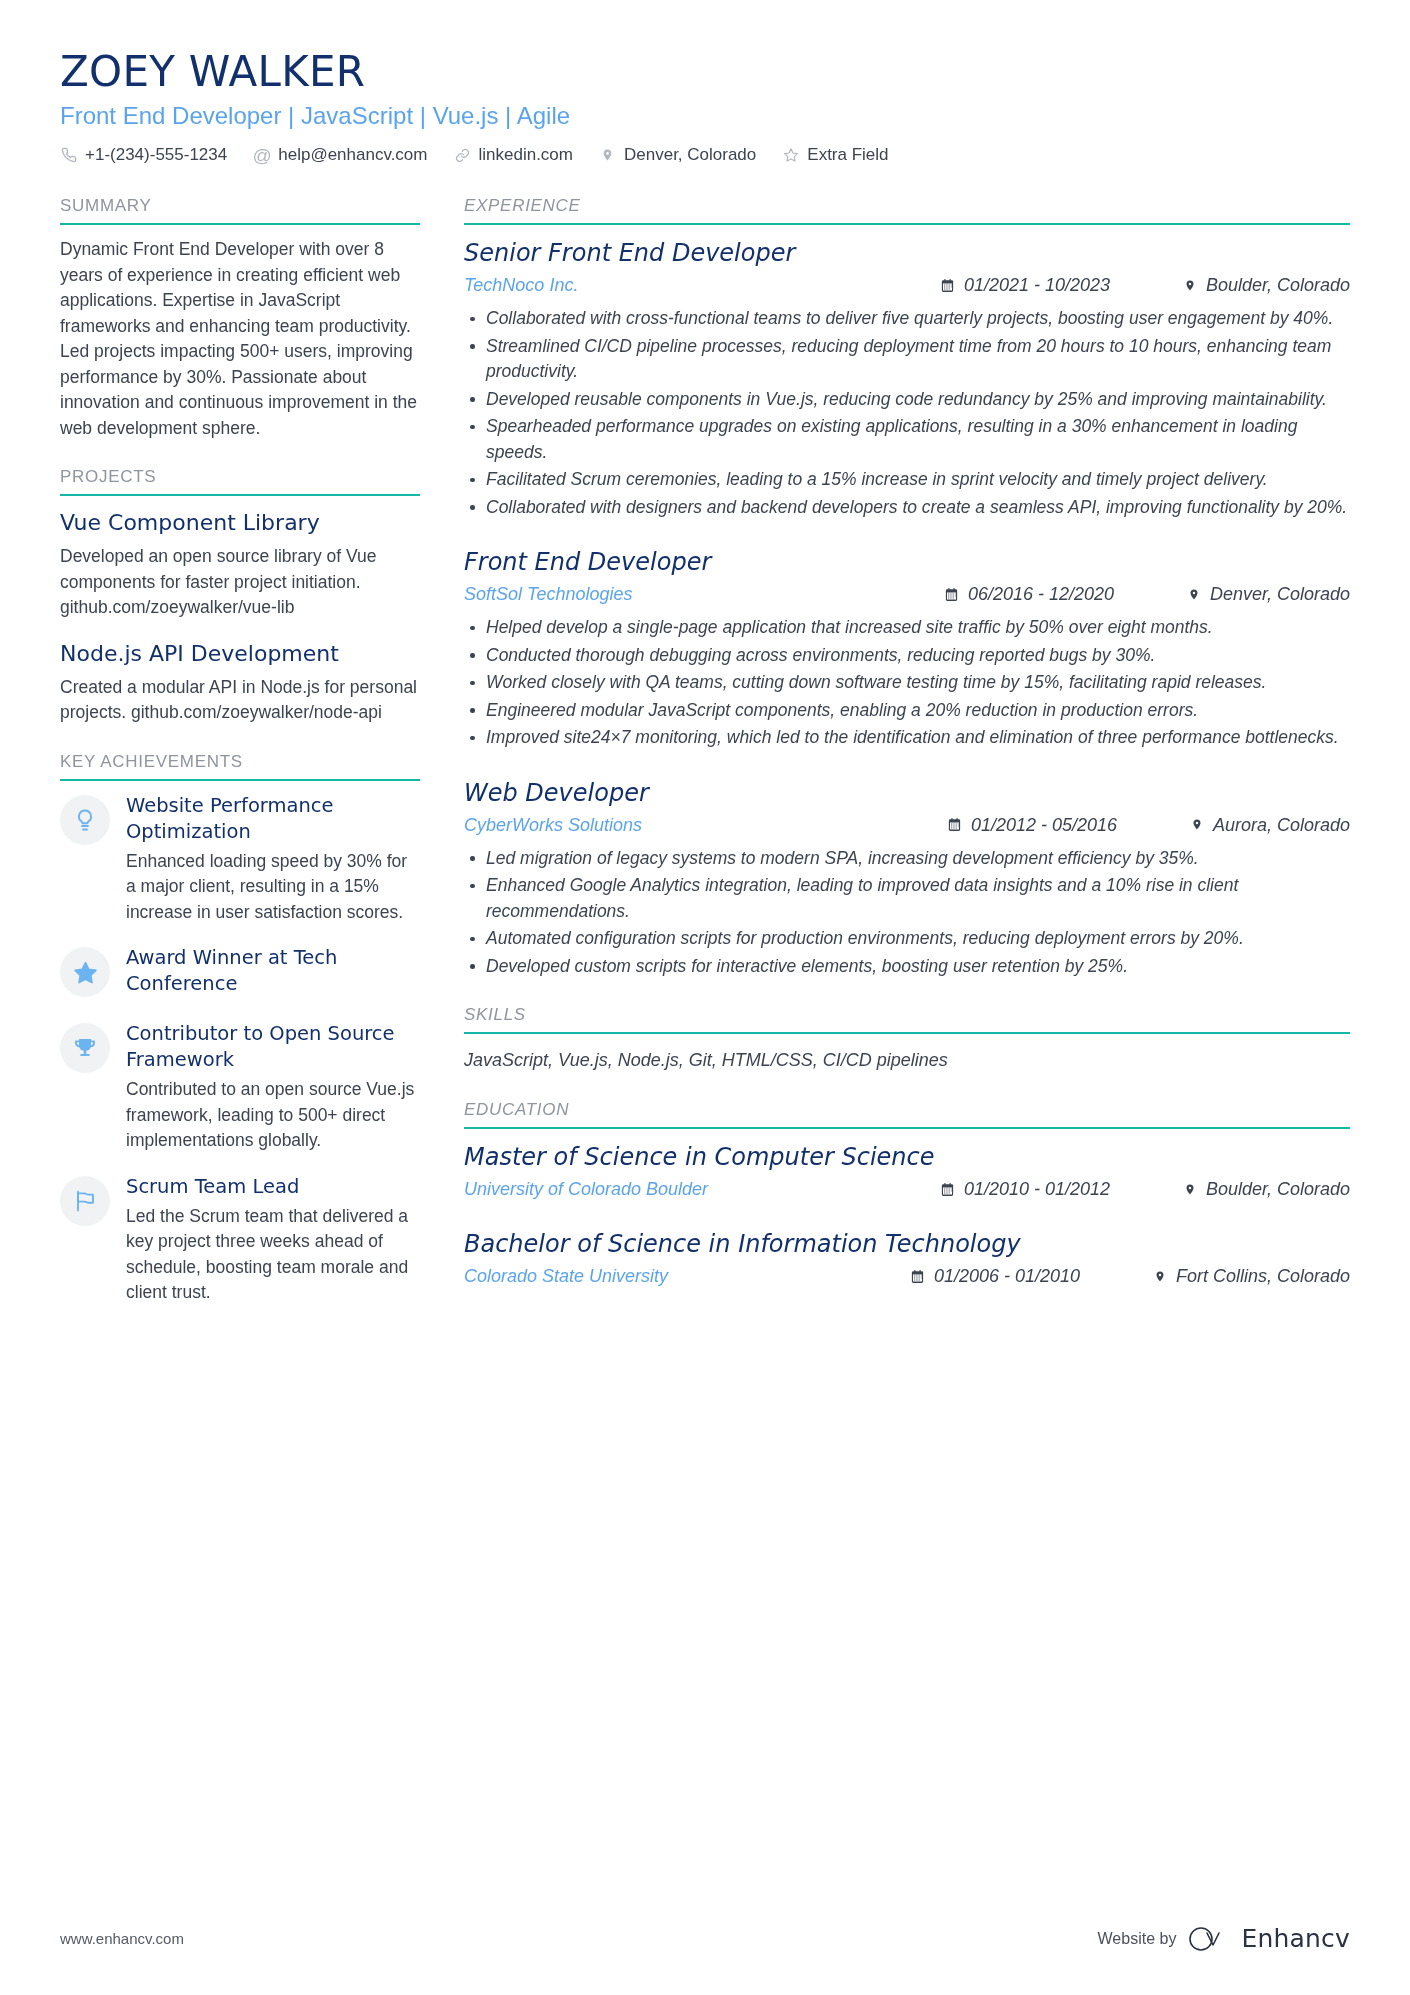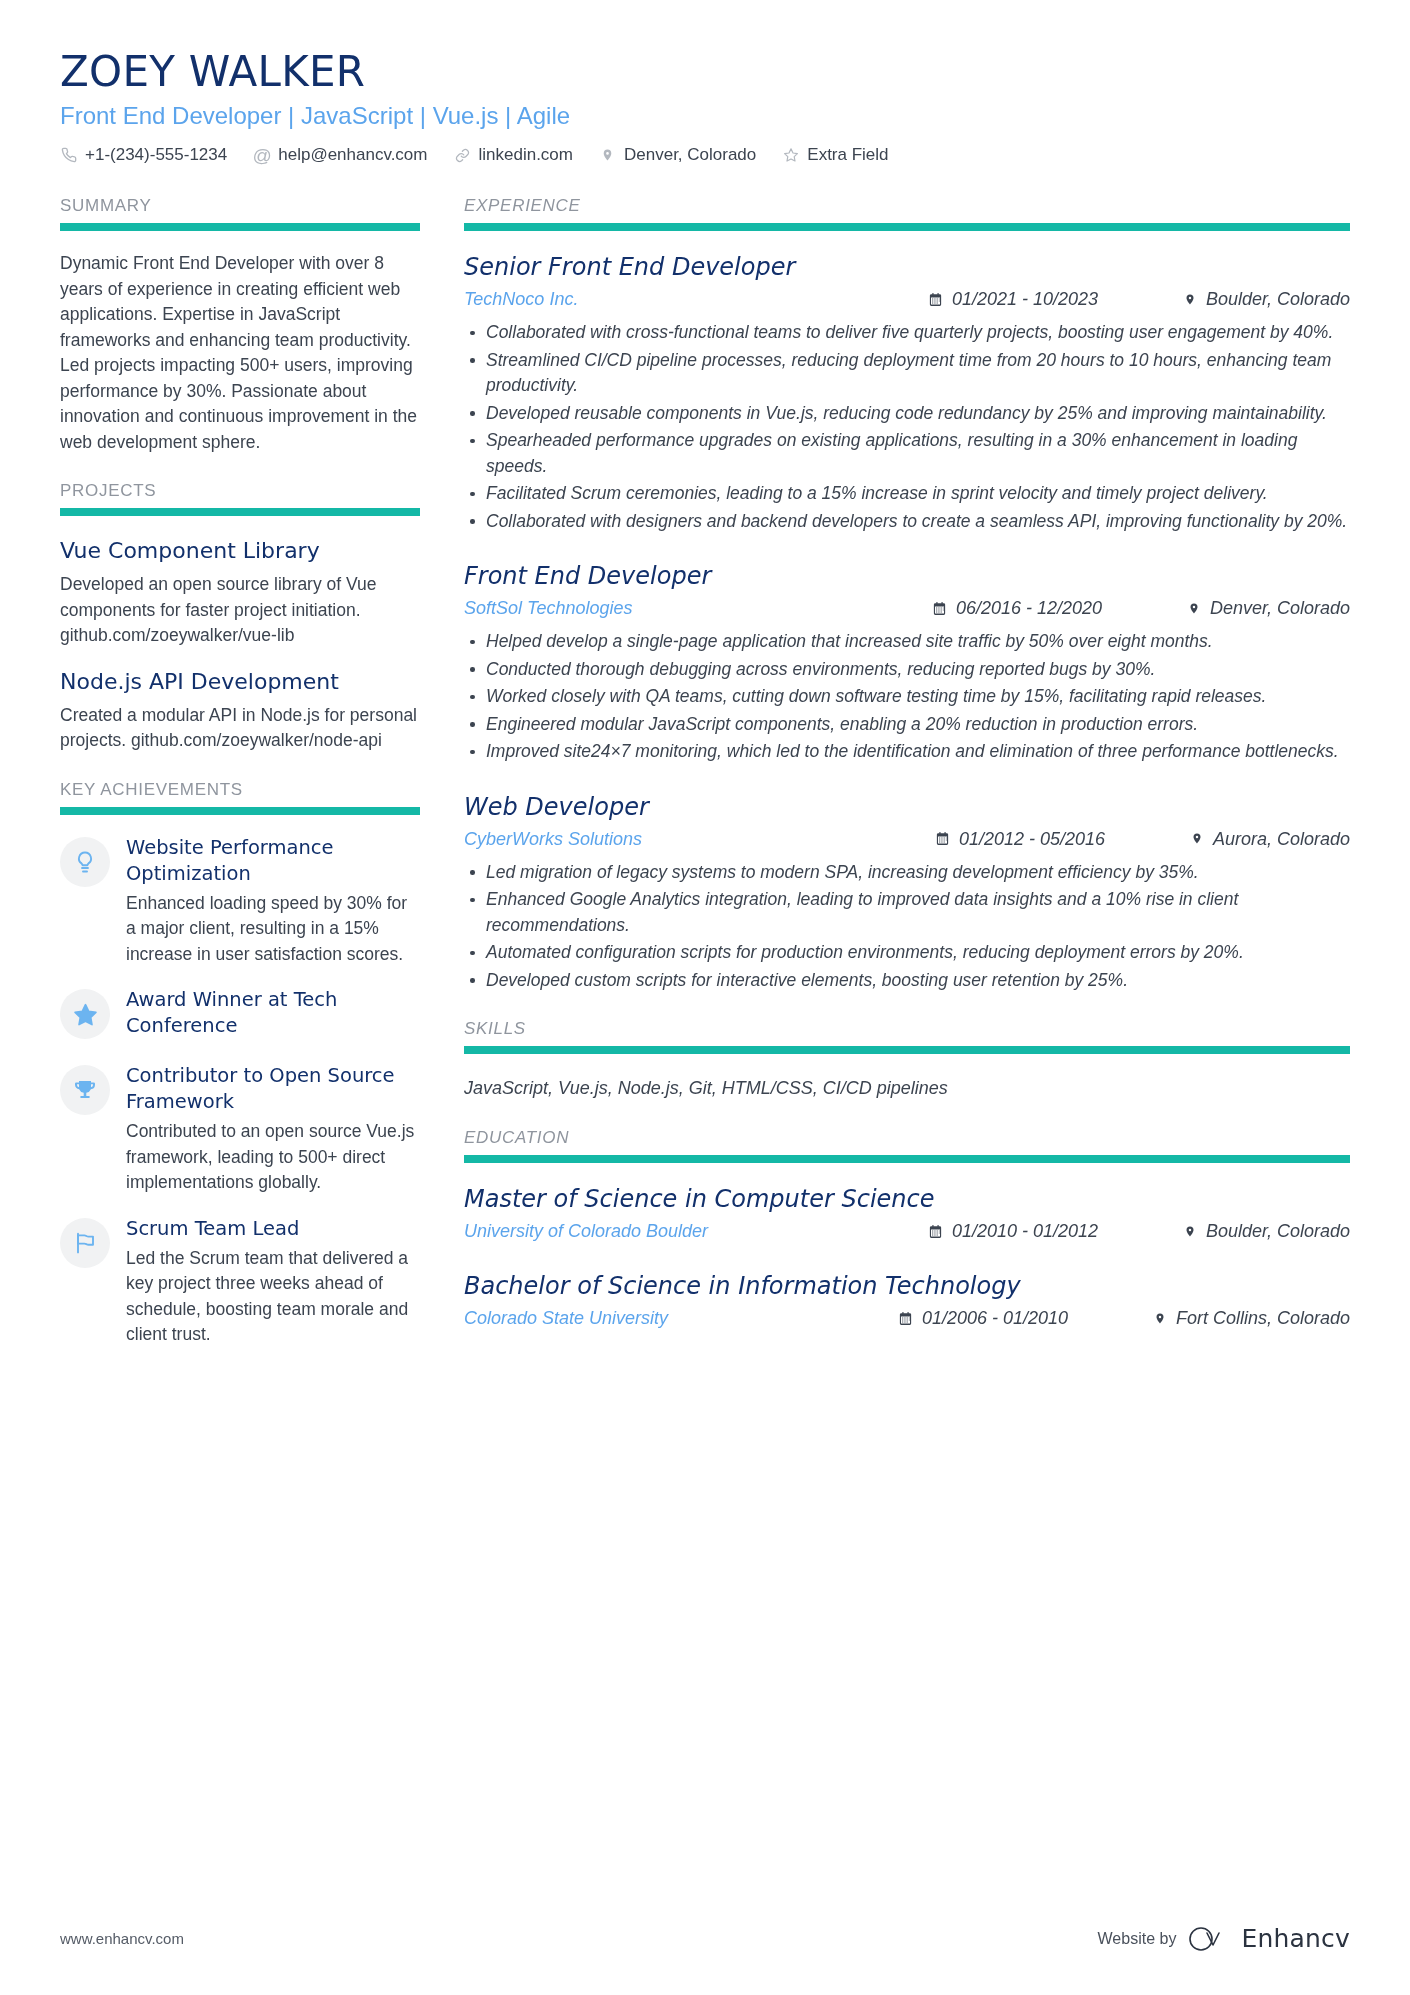"SUMMARY" .section-title { border-bottom: 8px solid #14b8a6 -> 2px solid #14b8a6; margin: 0 0 20px 0 -> 0 0 12px 0 }
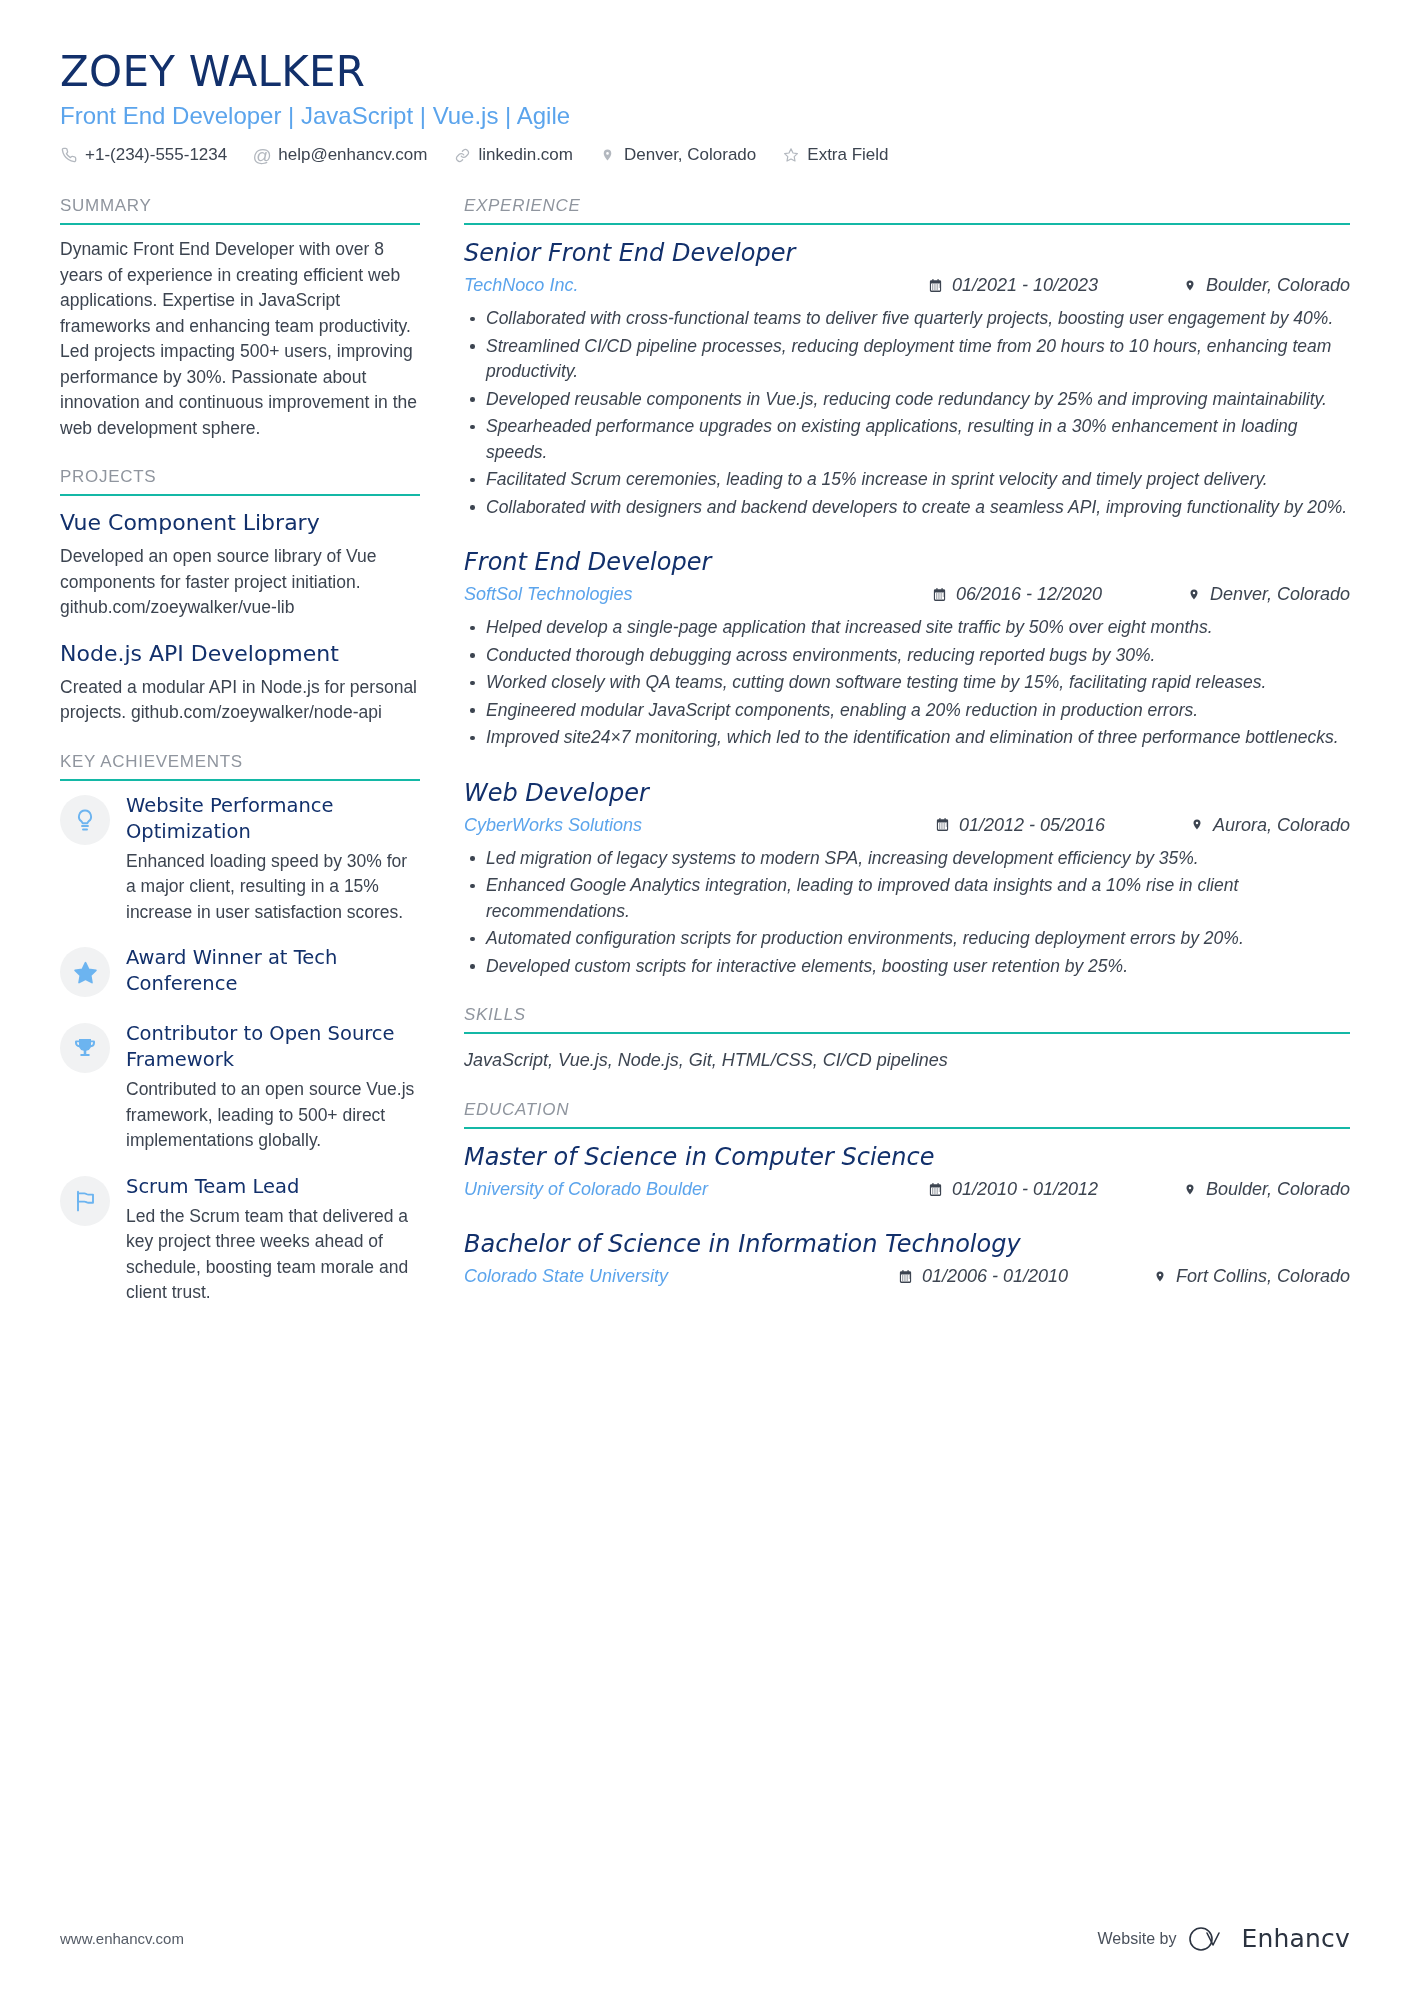"TechNoco Inc." .entry-meta { gap: 12px -> none }
